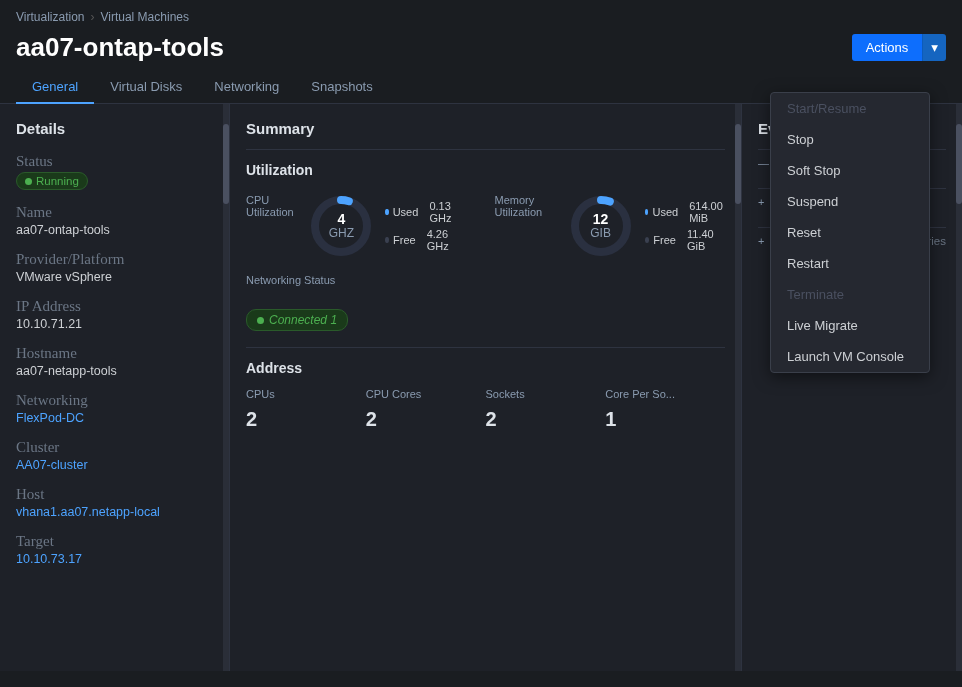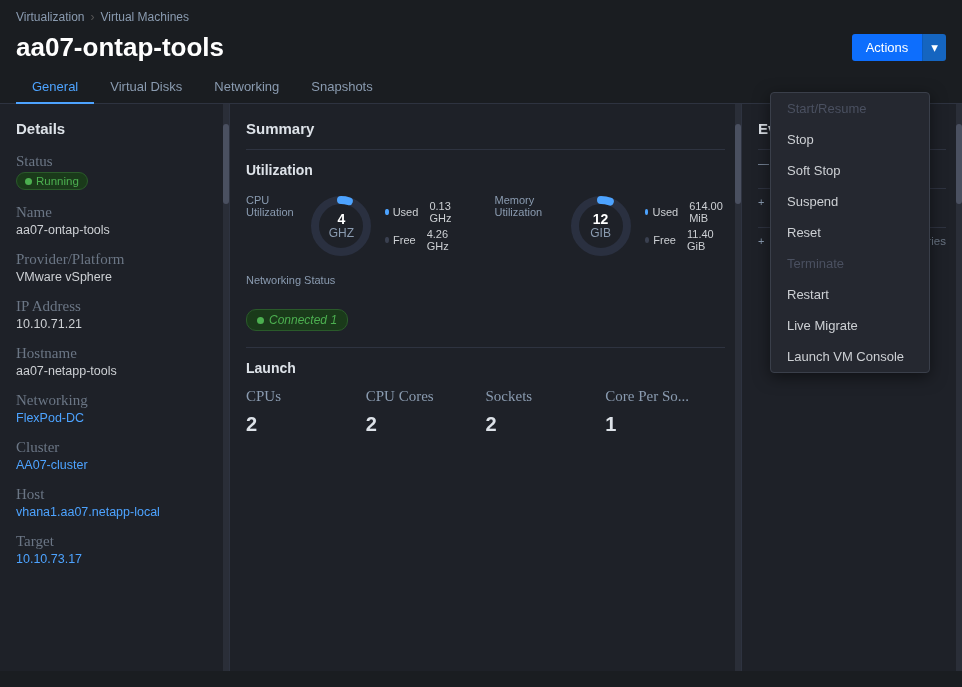"Terminate" div.dropdown-item { order: before "Restart" -> after "Restart" }
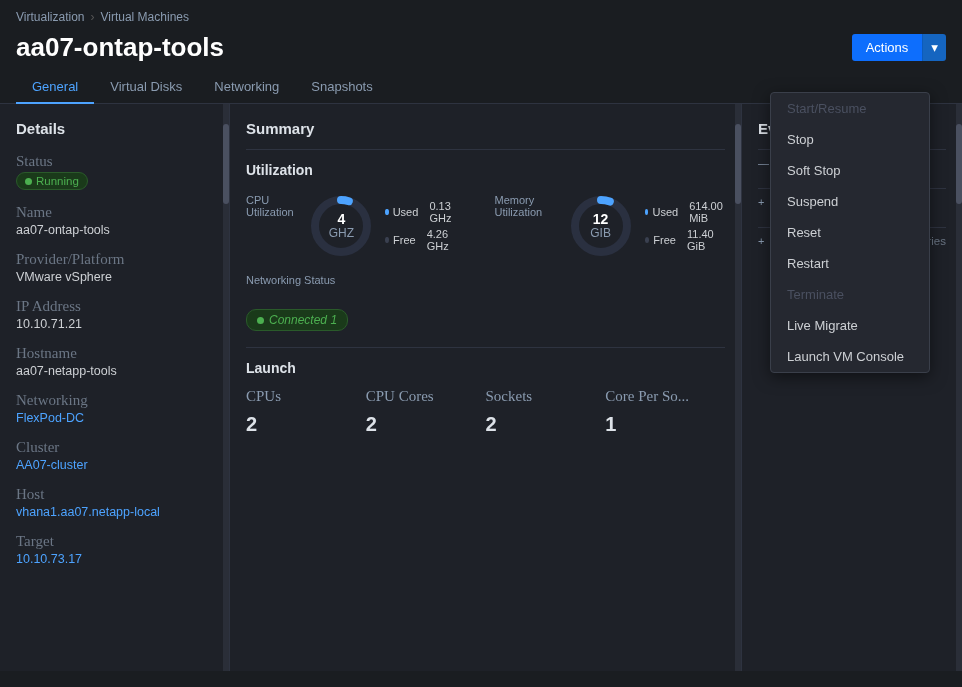"Launch" div.compute-title { text: Launch -> Address }
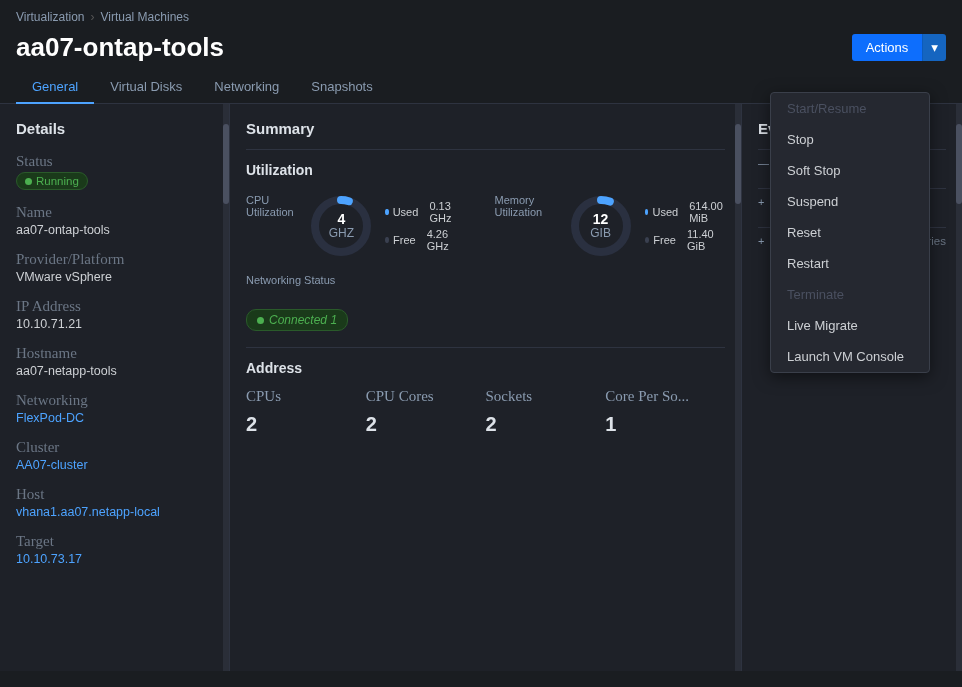"CPUs" .compute-col { font-family: Liberation Serif, serif -> none; font-size: 15px -> 11px }
